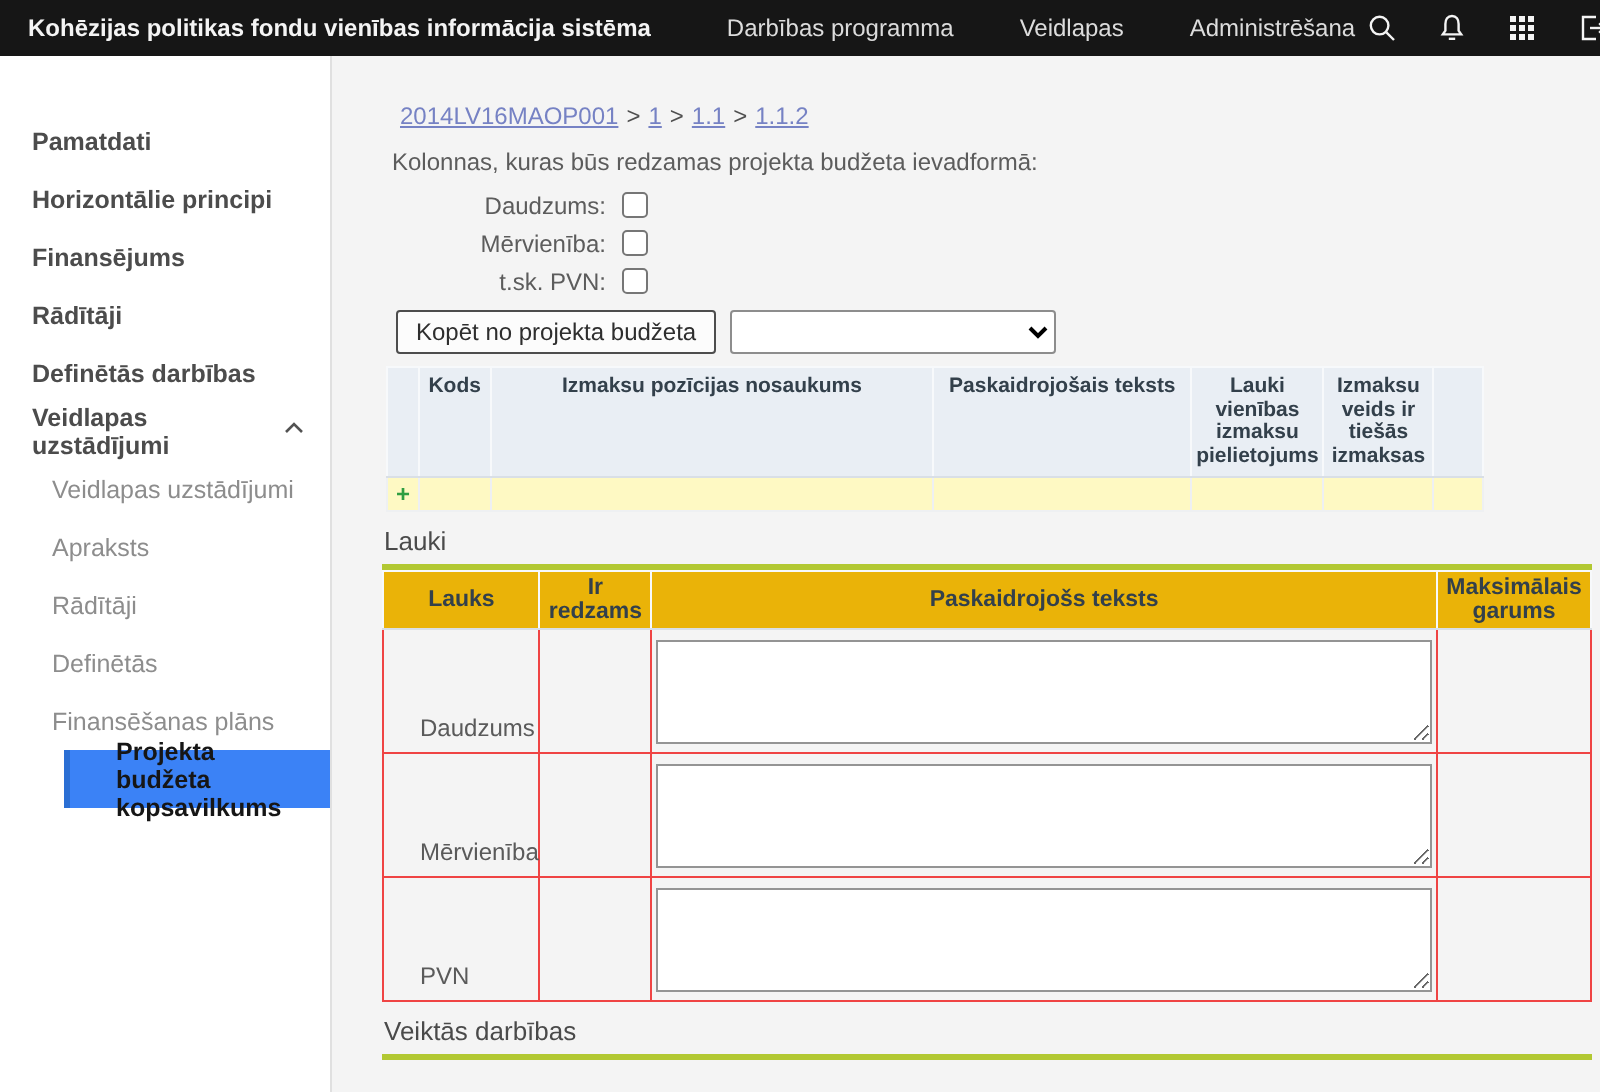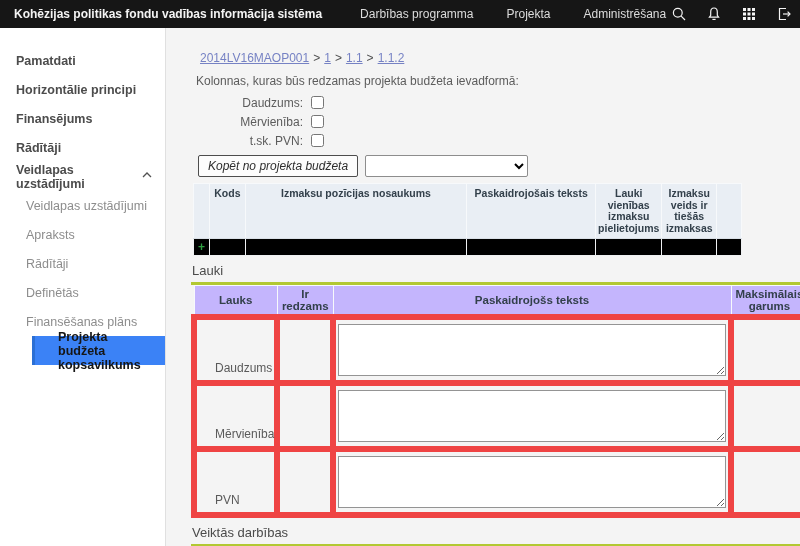"Kohēzijas politikas fondu vadības" div.topbar-title { text: vadības -> vienības }
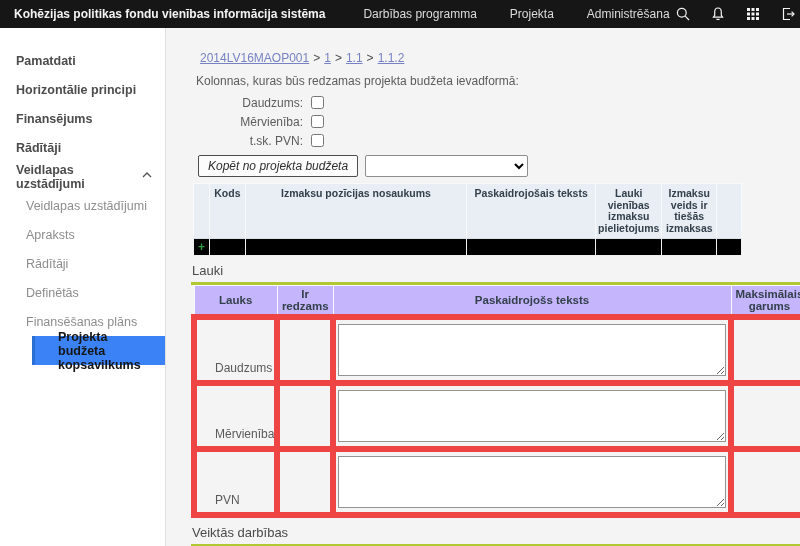"Projekta" div.topnav-item { text: Projekta -> Veidlapas }
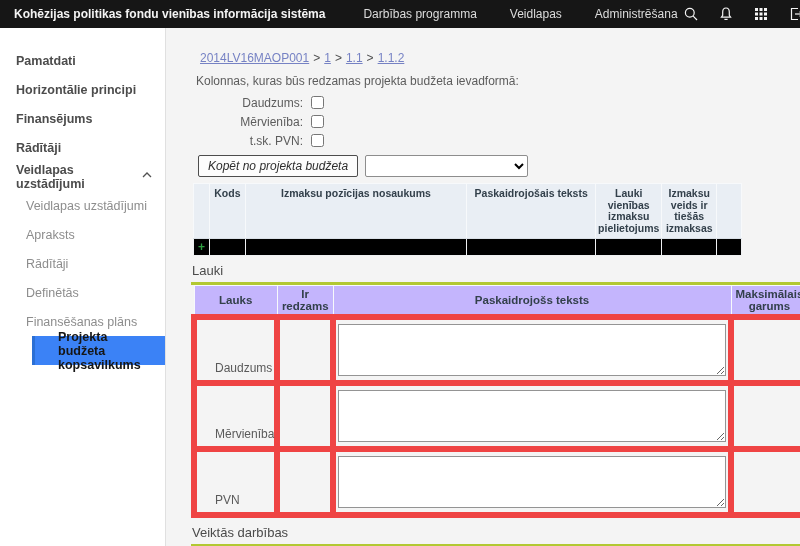"Pamatdati" .sidebar { padding-top: 18px -> 28px }
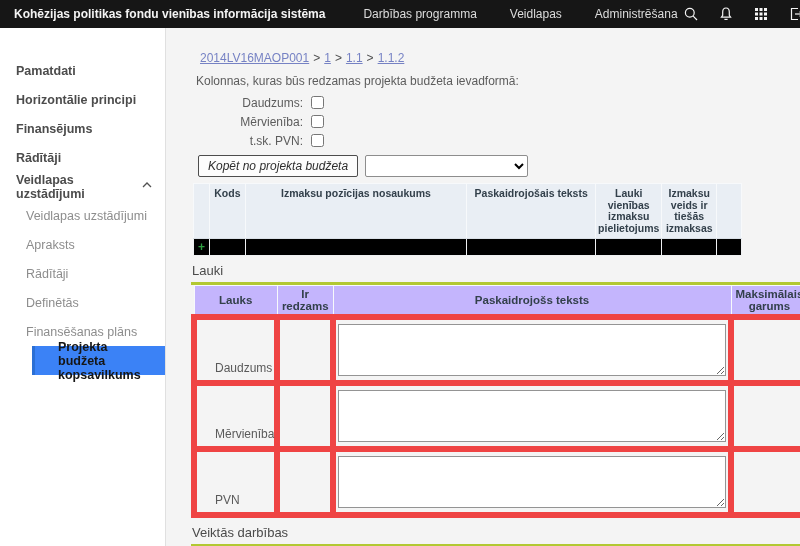"Kopēt no projekta budžeta" .btn-classic { font-style: italic -> none }
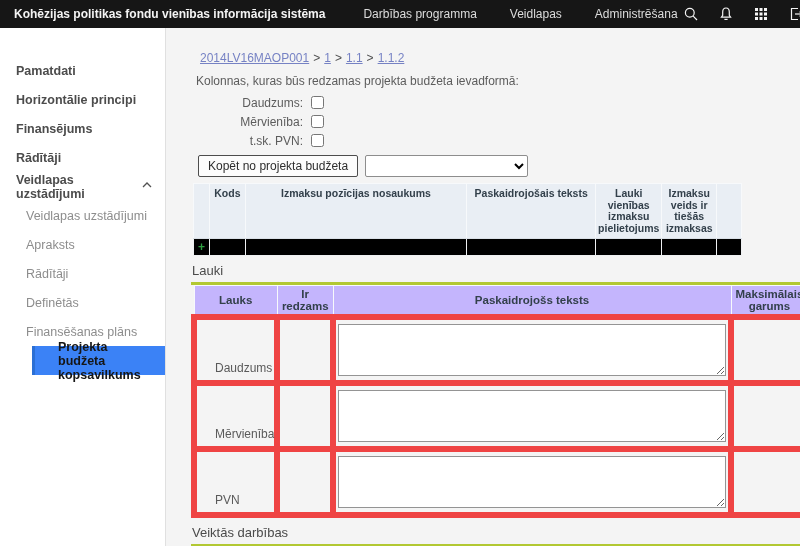"Definētās darbības" div.side-item { html: none -> <div> <span>Definētās darbības</span> </div> }
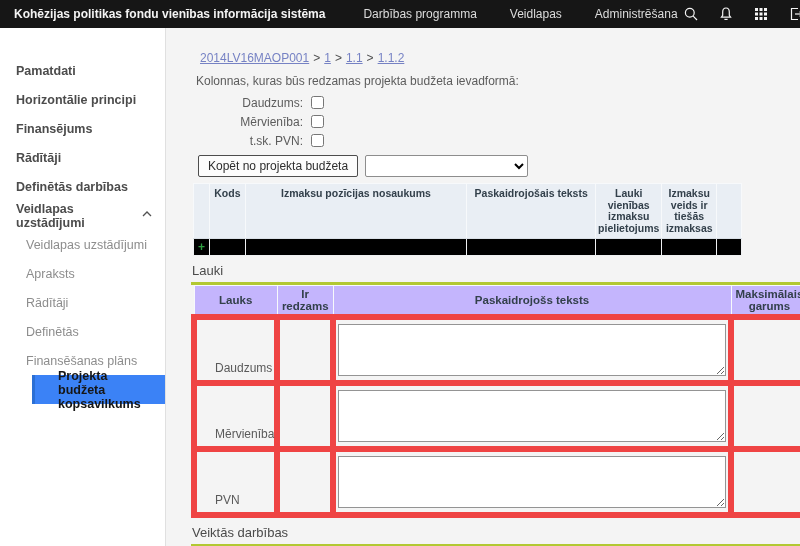"Kods" .cost-table { background: #000000 -> #fef9c3 }
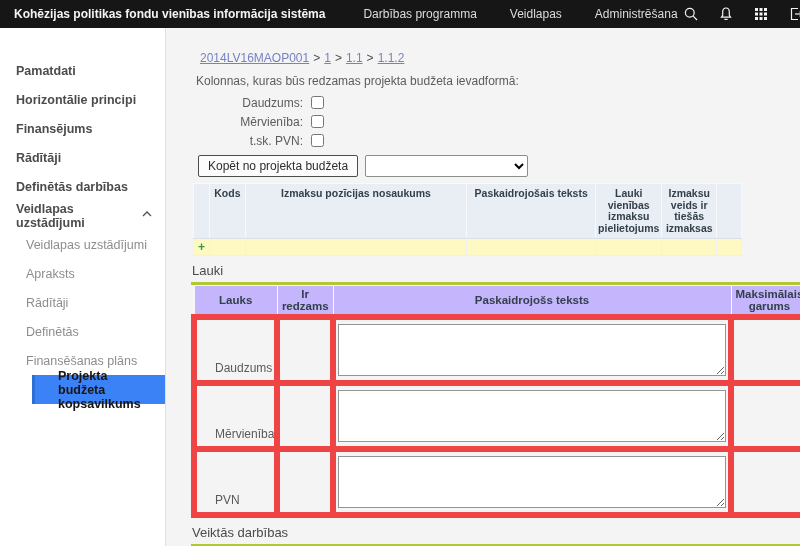"Lauks" .fields-table th { background: #c4b5fd -> #eab308 }
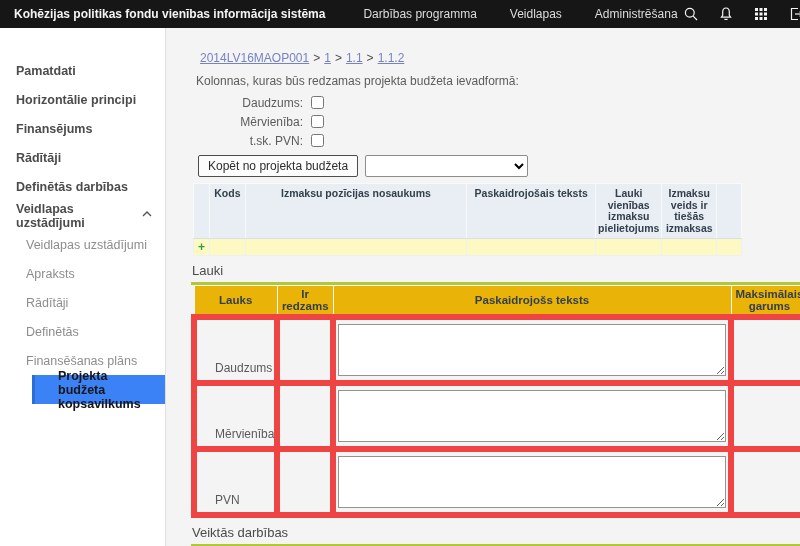"Daudzums" .fields-table td { border: 6px solid #ef4444 -> 1px solid #ef4444 }
